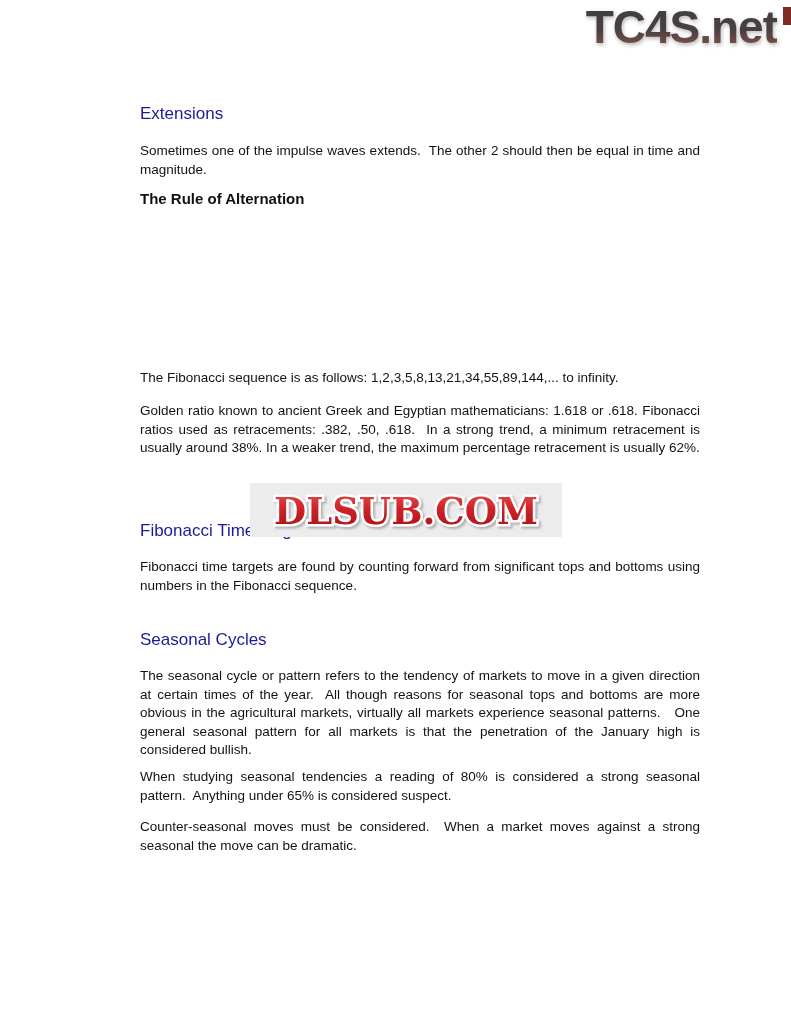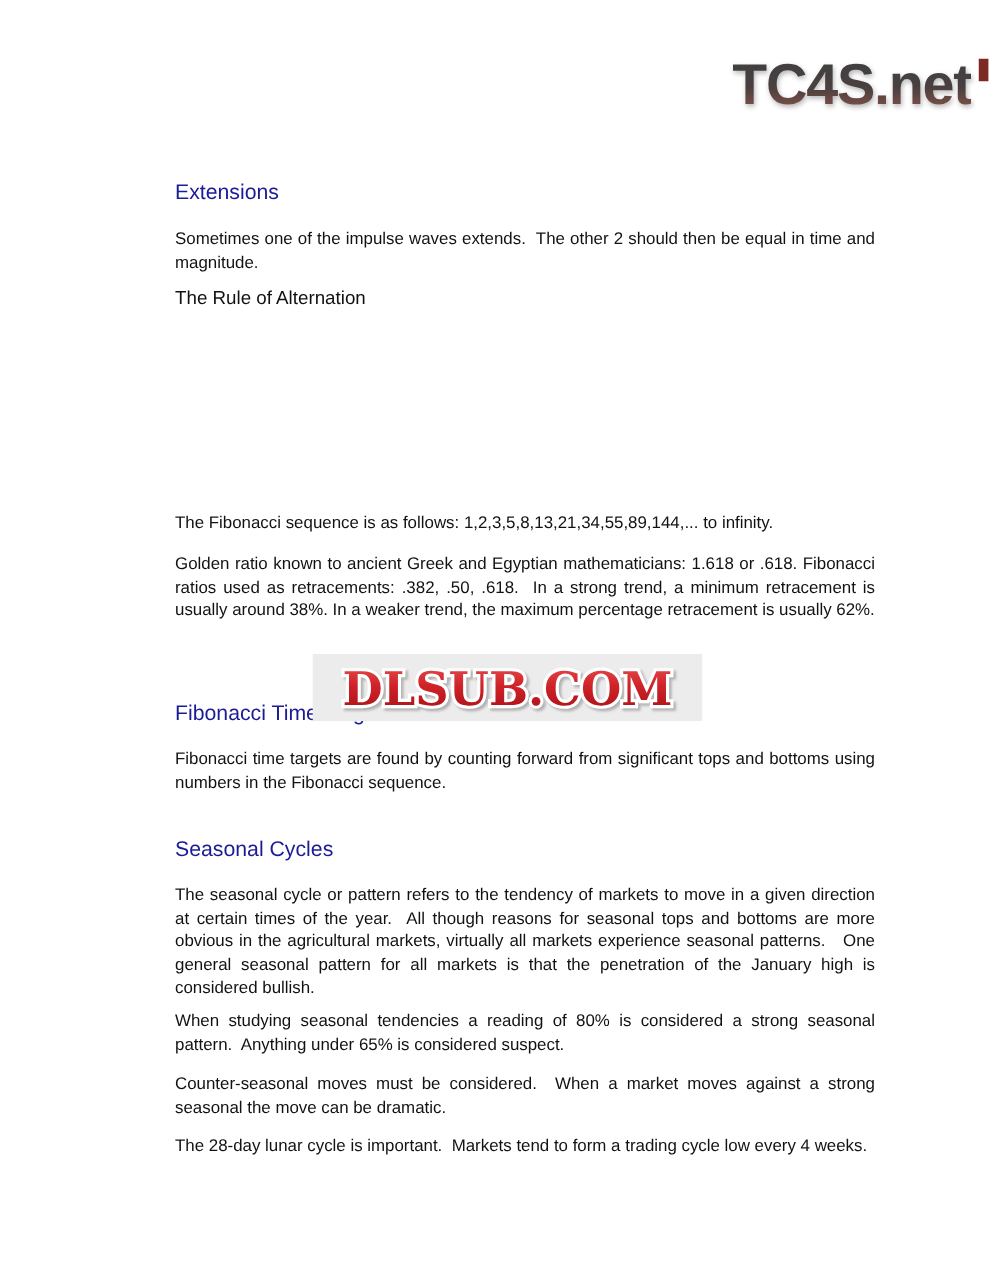"TC4S.net" .page { margin-top: 40px -> none }
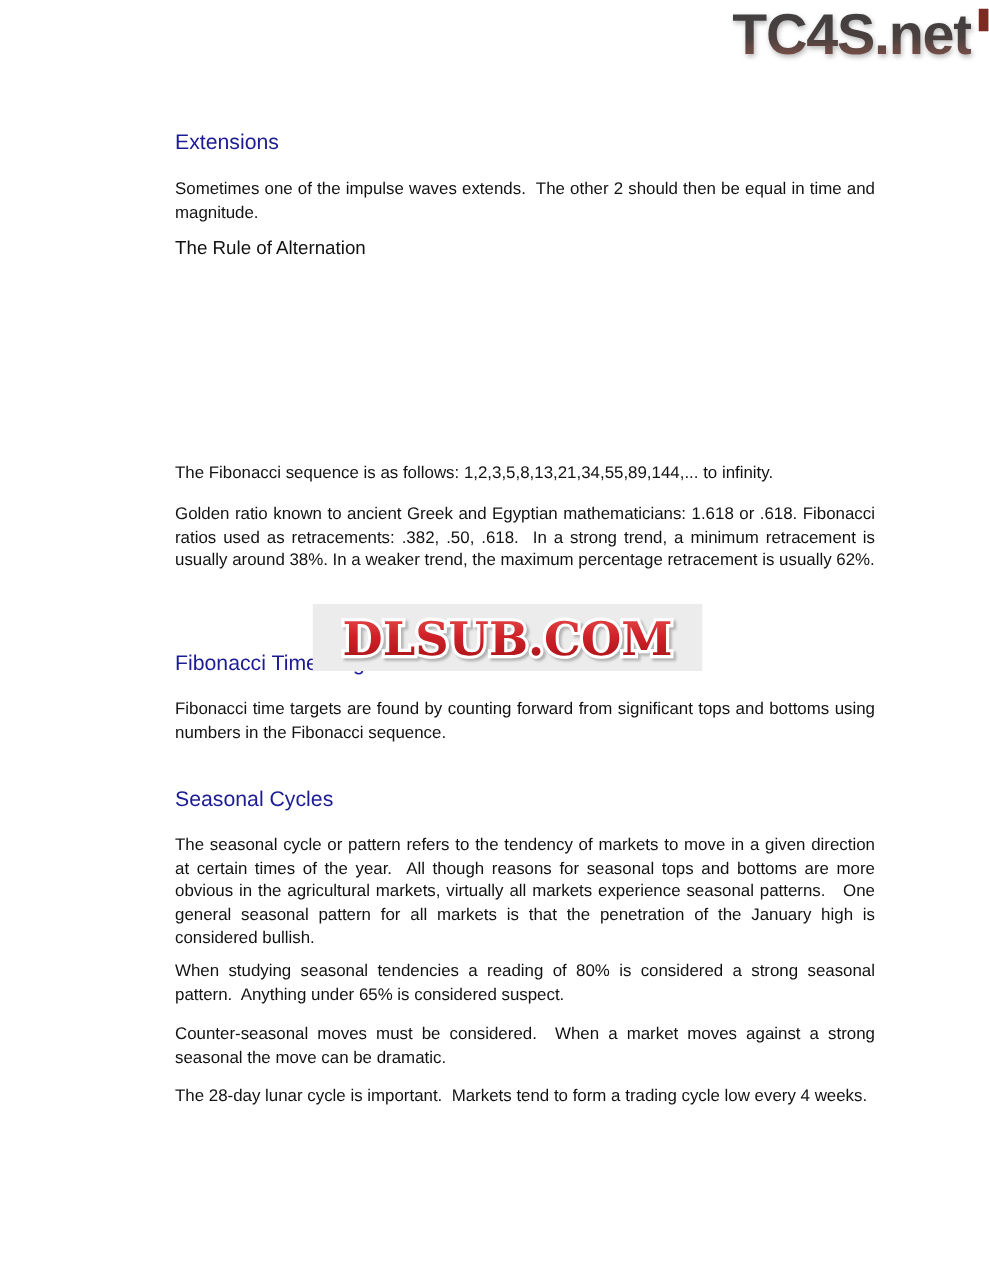"The Rule of Alternation" .h-black { font-weight: normal -> bold }
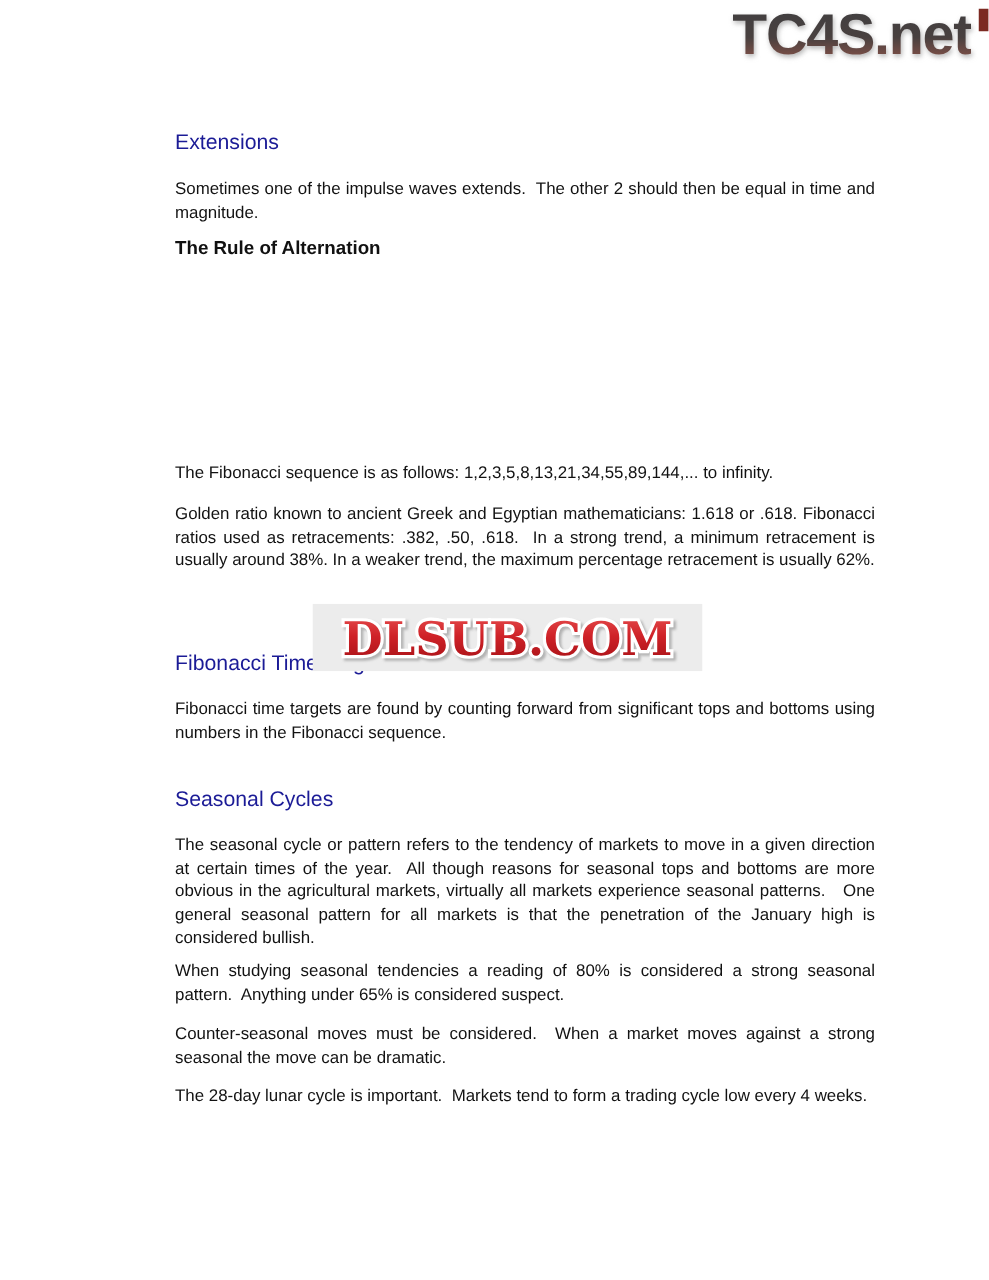"The 28-day lunar cycle is" div.blk { html: <div>The 28-day lunar cycle is important. Markets tend to form a trading cycle low every 4 weeks.</div> -> none }
